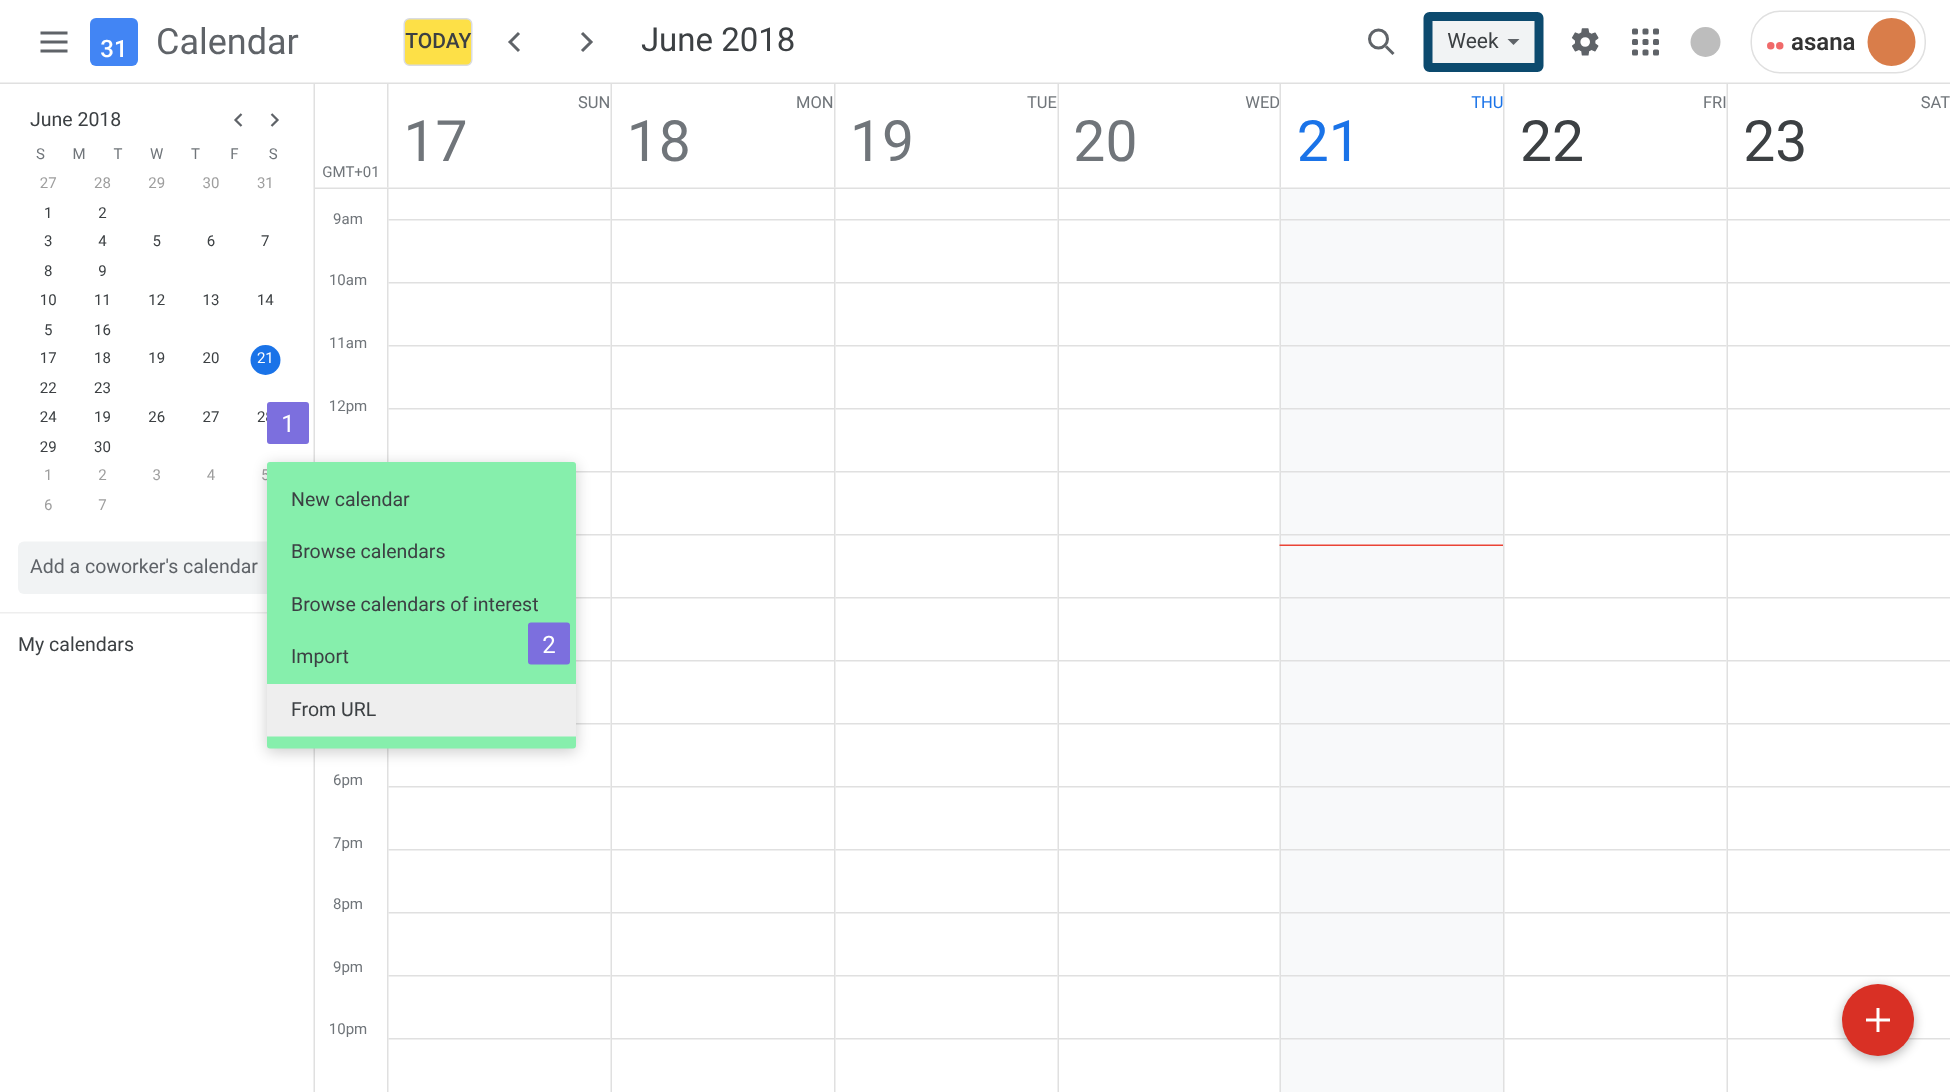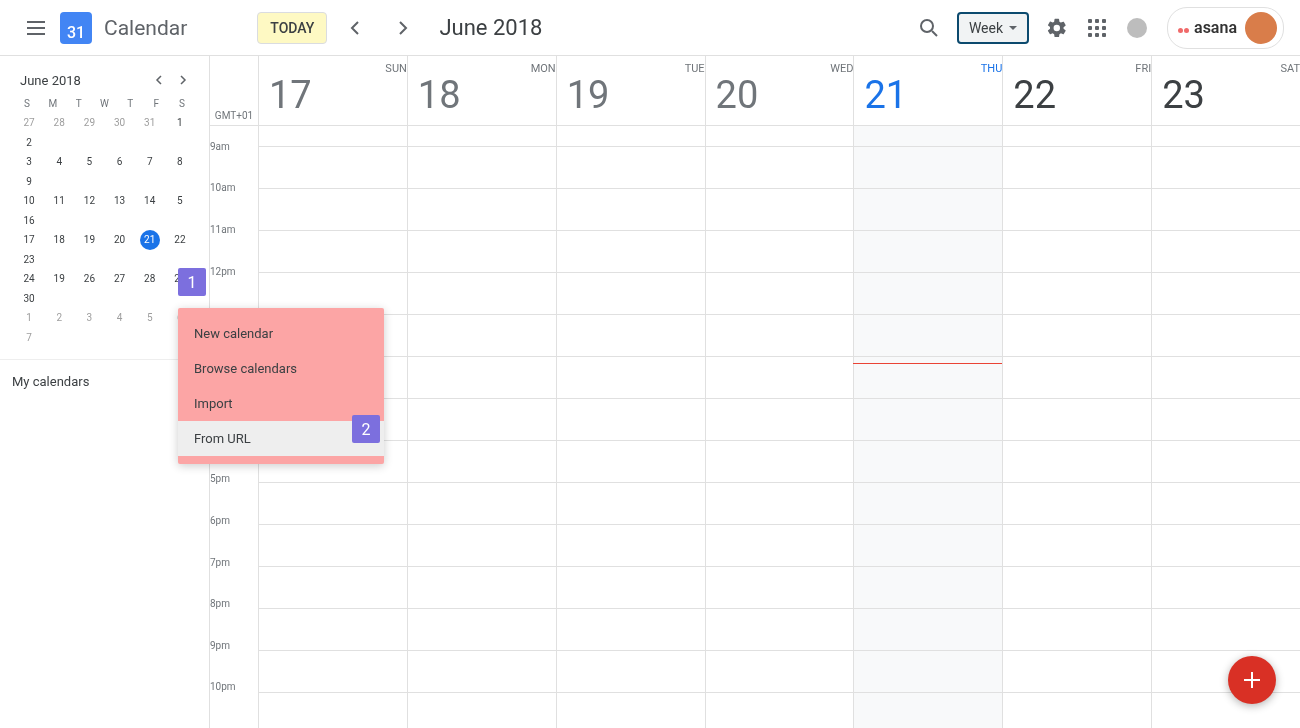"Calendar" .logo-text { font-size: 21px -> 24px }
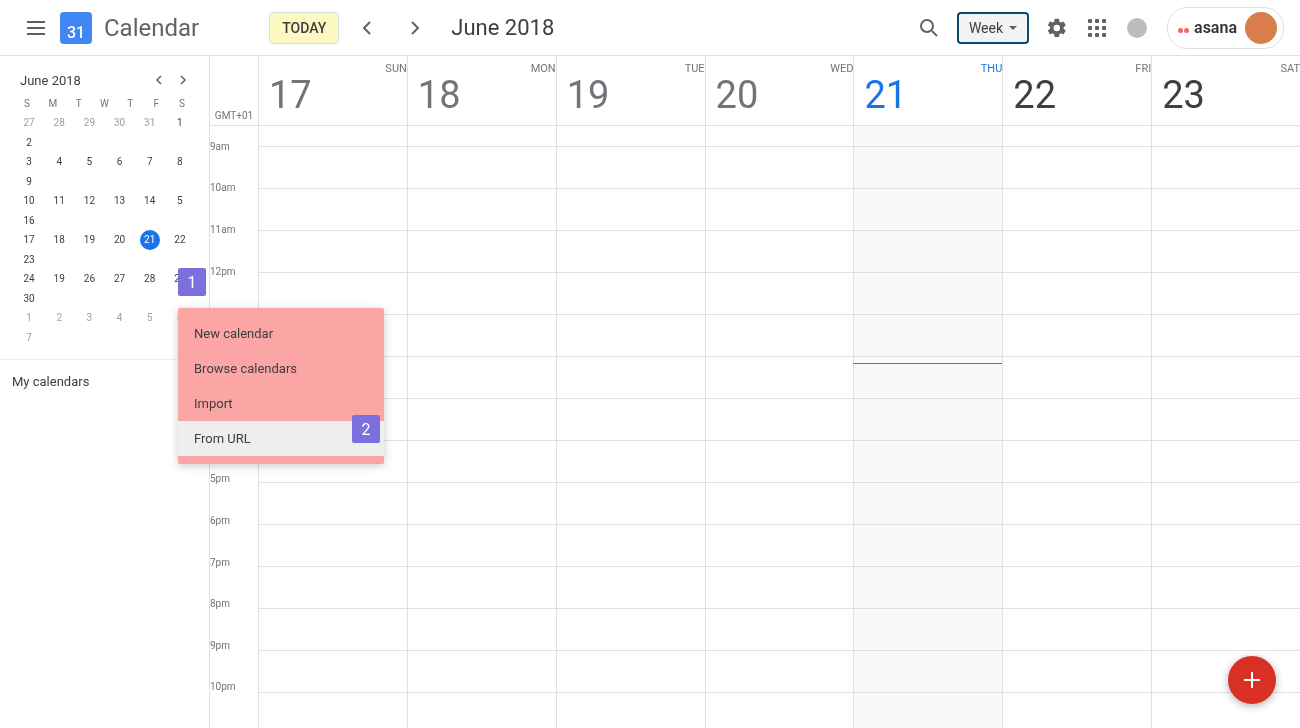"TODAY" .today-btn { background: #fef9c3 -> #fde047; padding: 7px 12px -> 7px 0 }
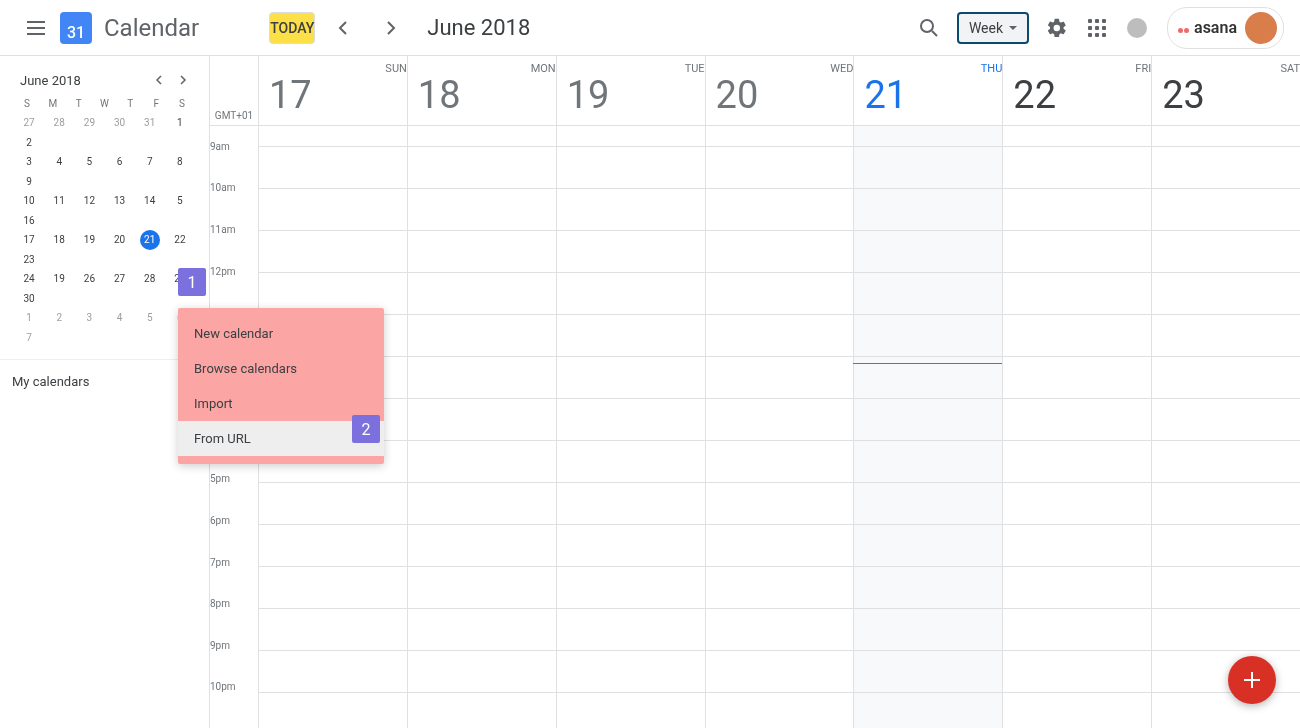"Week" .view-select { border: 2px solid #0c4a6e -> 6px solid #0c4a6e }
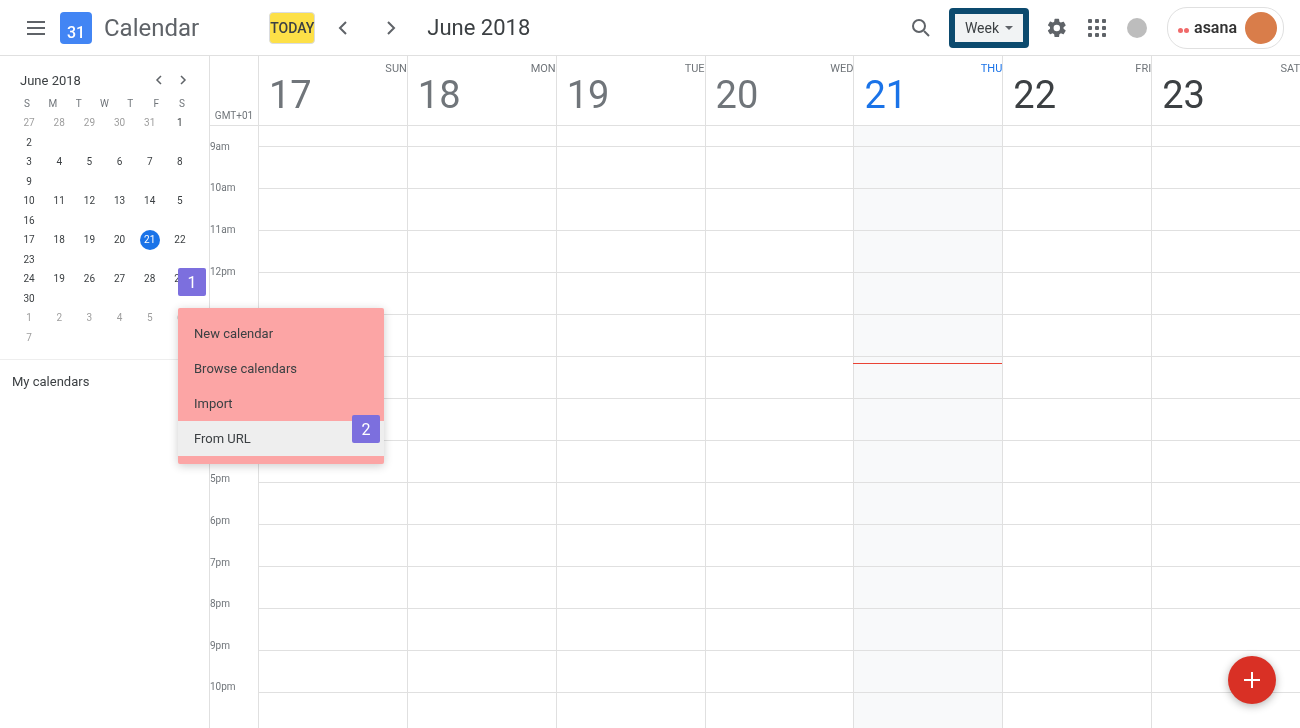"27" .mini-week { grid-template-columns: repeat(6,1fr) -> repeat(5,1fr) }
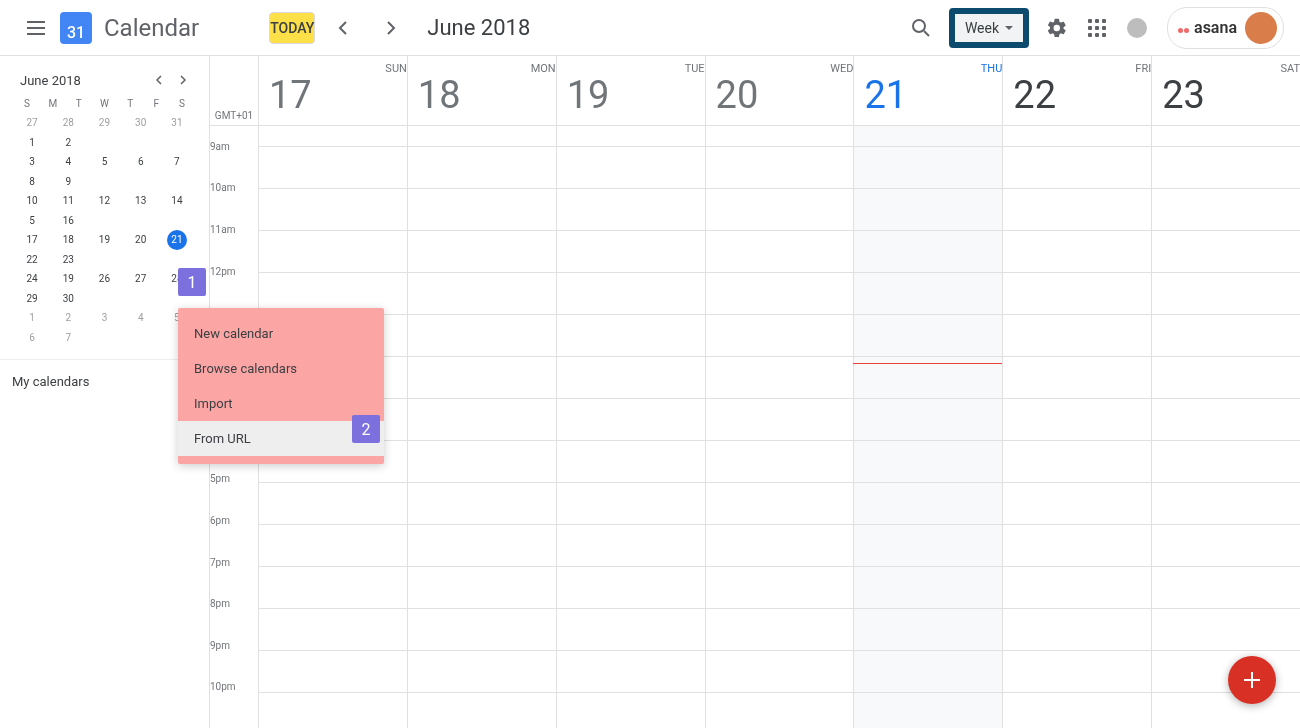"9am" .time-slot { text-align: left -> center }
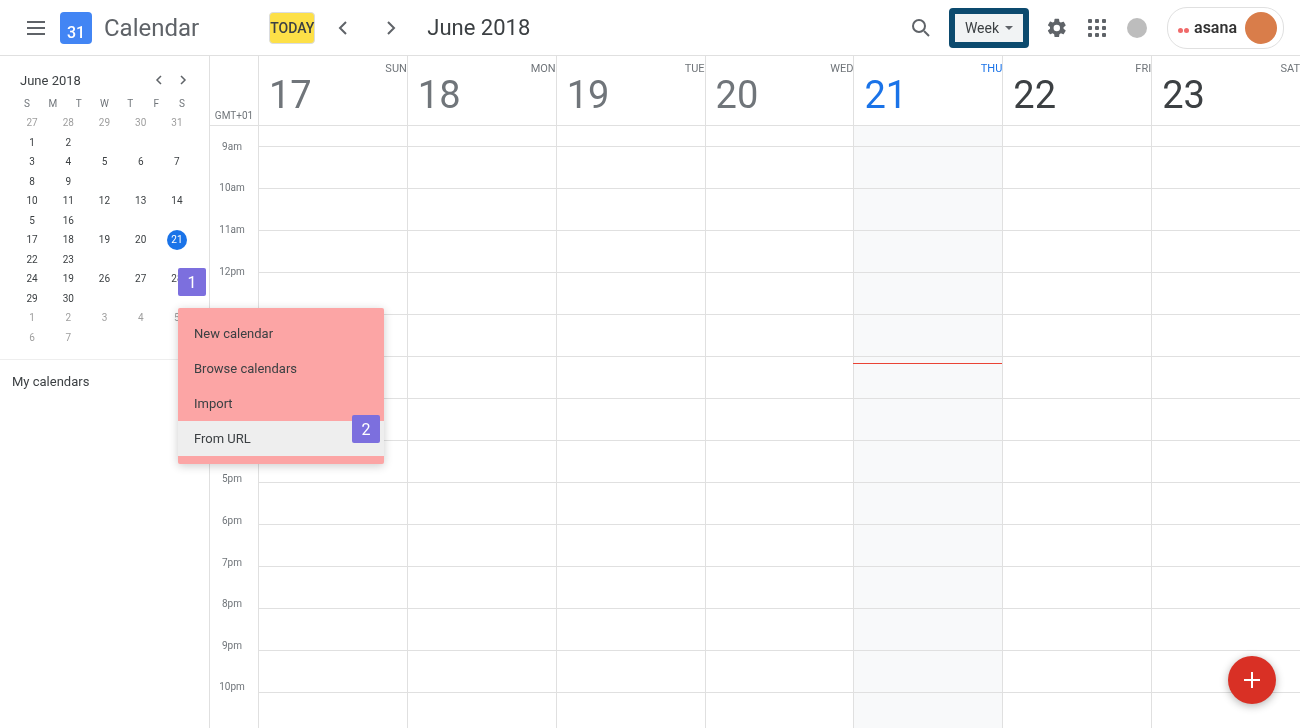"New calendar" .dropdown { background: #fca5a5 -> #86efac }
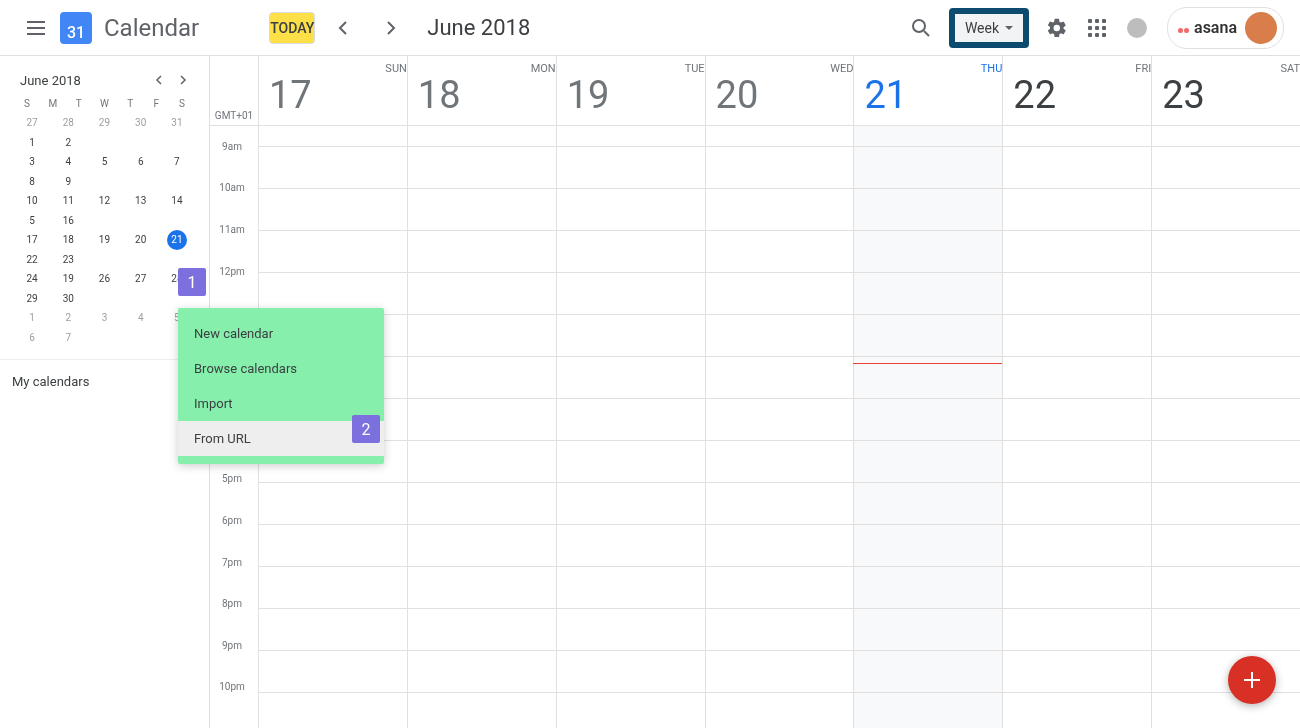"Add a coworker's calendar" div.side-input { html: none -> <div>Add a coworker's calendar</div> }
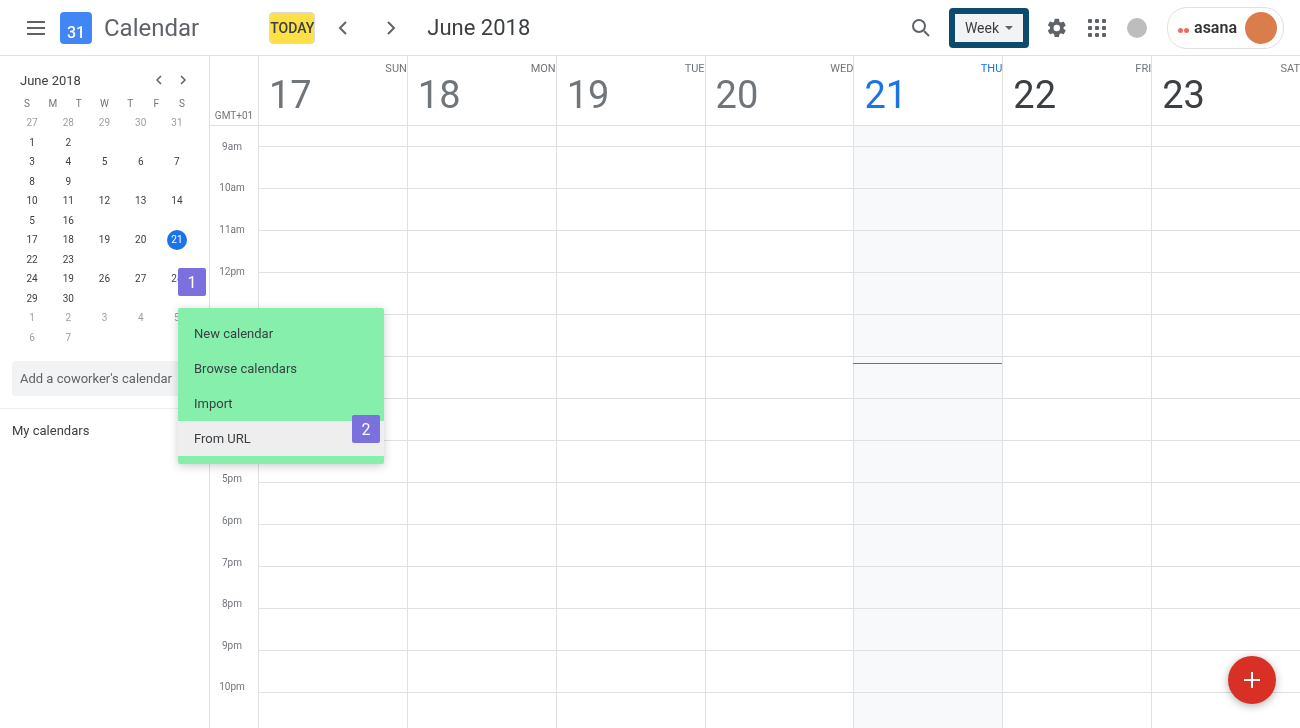"Browse calendars of interest" div.dropdown-item { html: none -> <div>Browse calendars of interest</div> }
